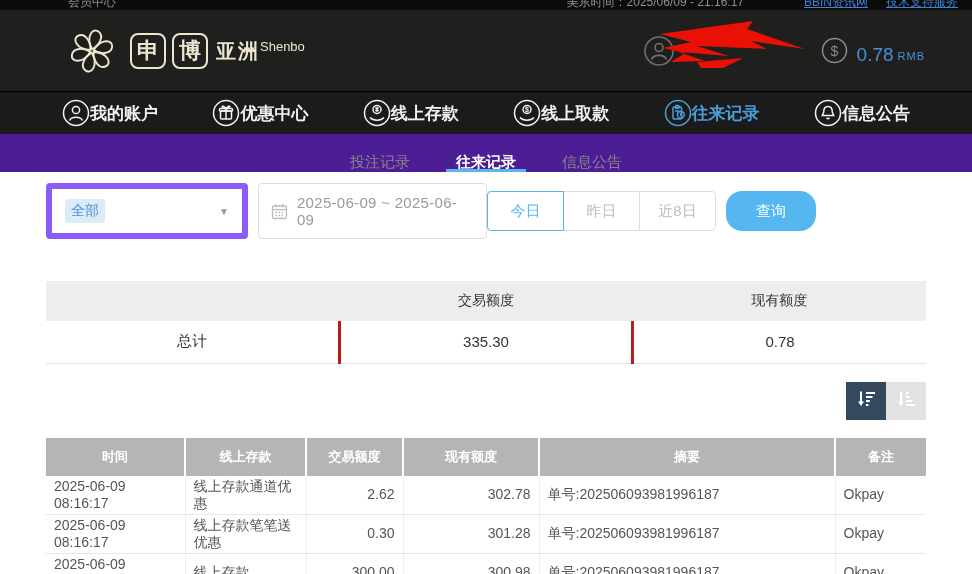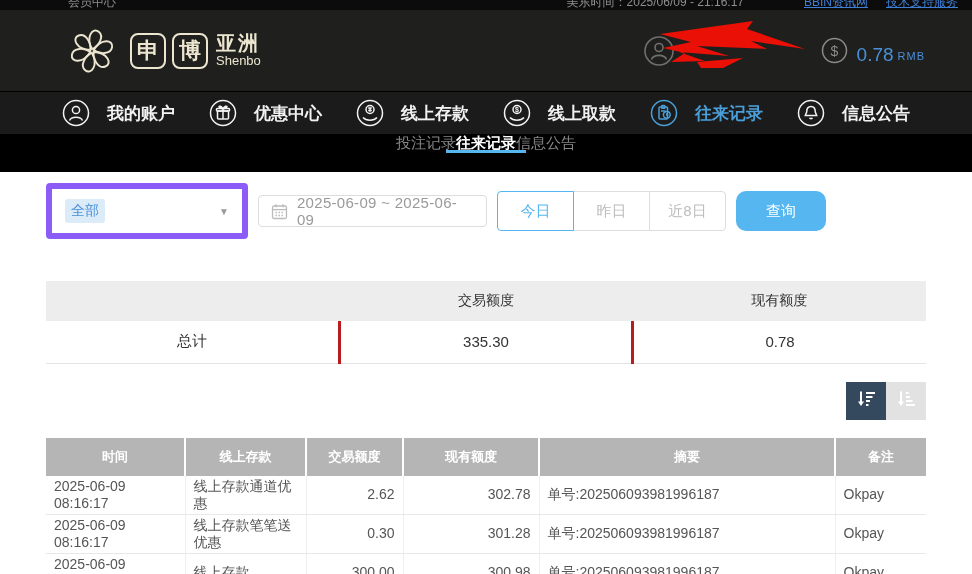"亚洲" .logo-text { flex-direction: column -> row }
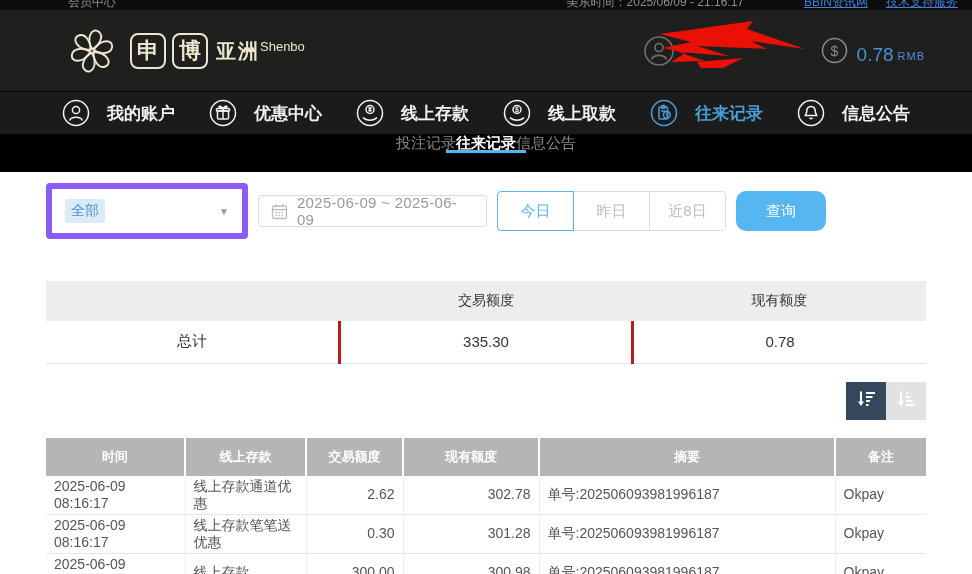"我的账户" .nav-item { gap: 17px -> 0 }
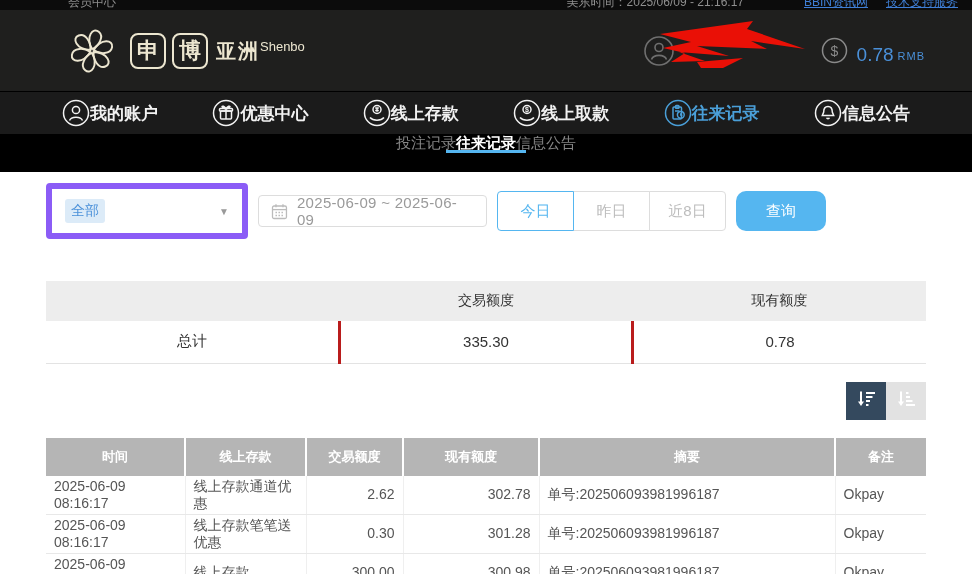"投注记录" .subnav { align-items: flex-start -> flex-end; background: #000000 -> #4c1d95; gap: none -> 46px }
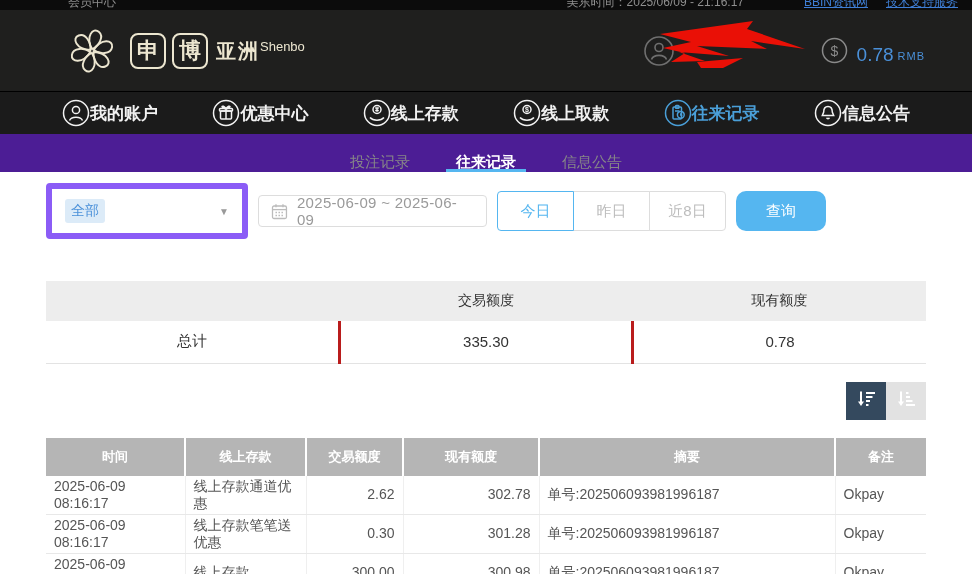"2025-06-09 ~ 2025-06-09" .date-input { height: 32px -> 56px }
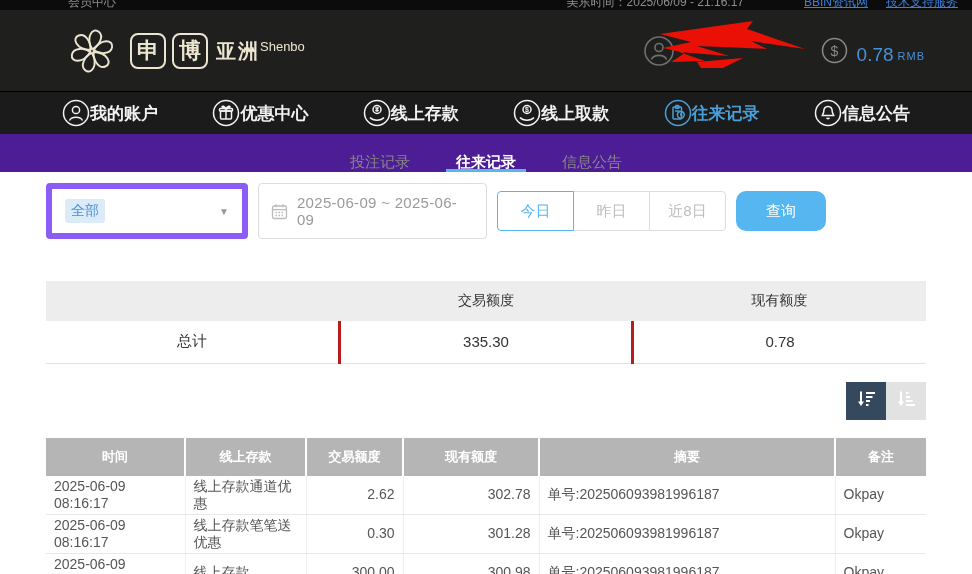"今日" .quick-group { margin-left: 10px -> none }
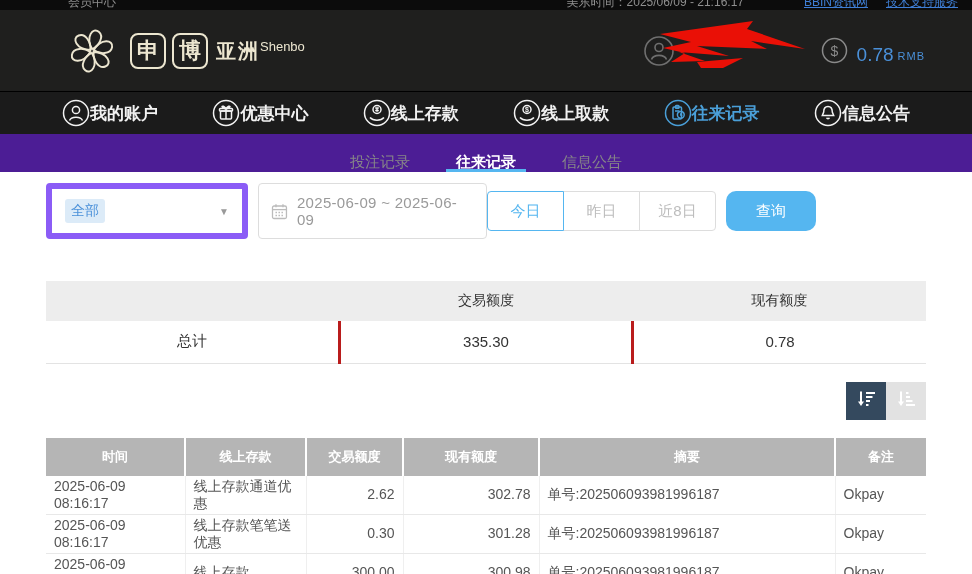"查询" .search-btn { border-radius: 10px -> 16px }
